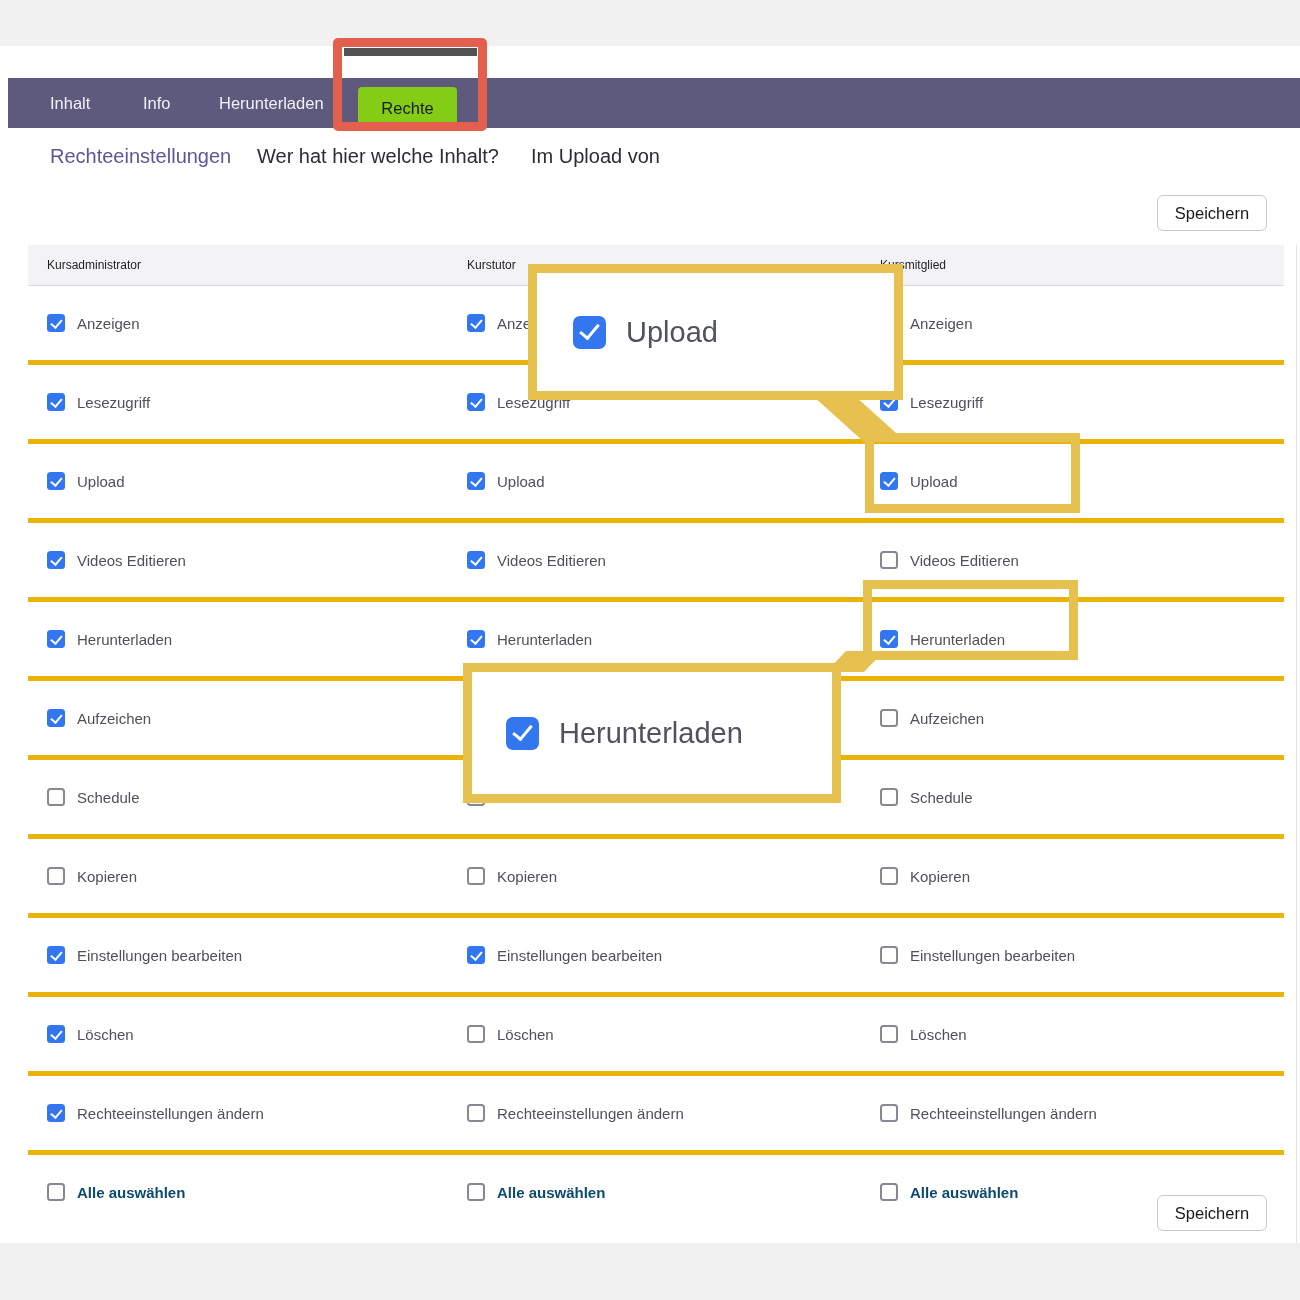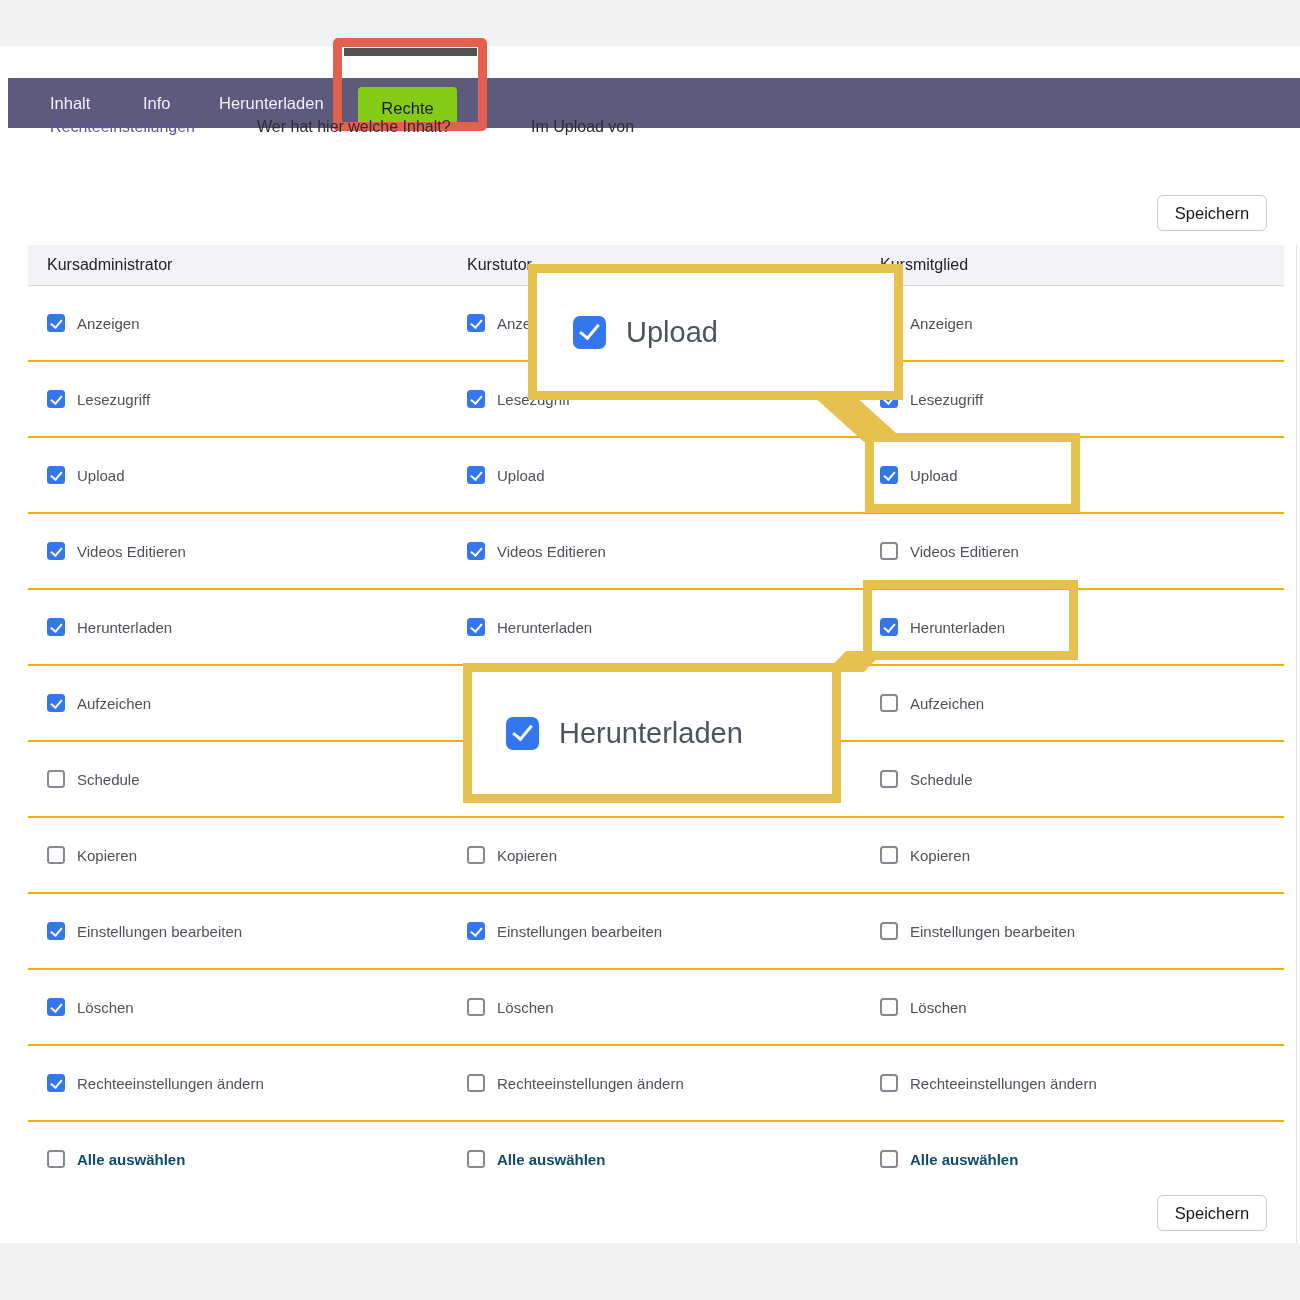"Rechteeinstellungen" .subnav-item { font-size: 16px -> 20px; top: 118px -> 145px }
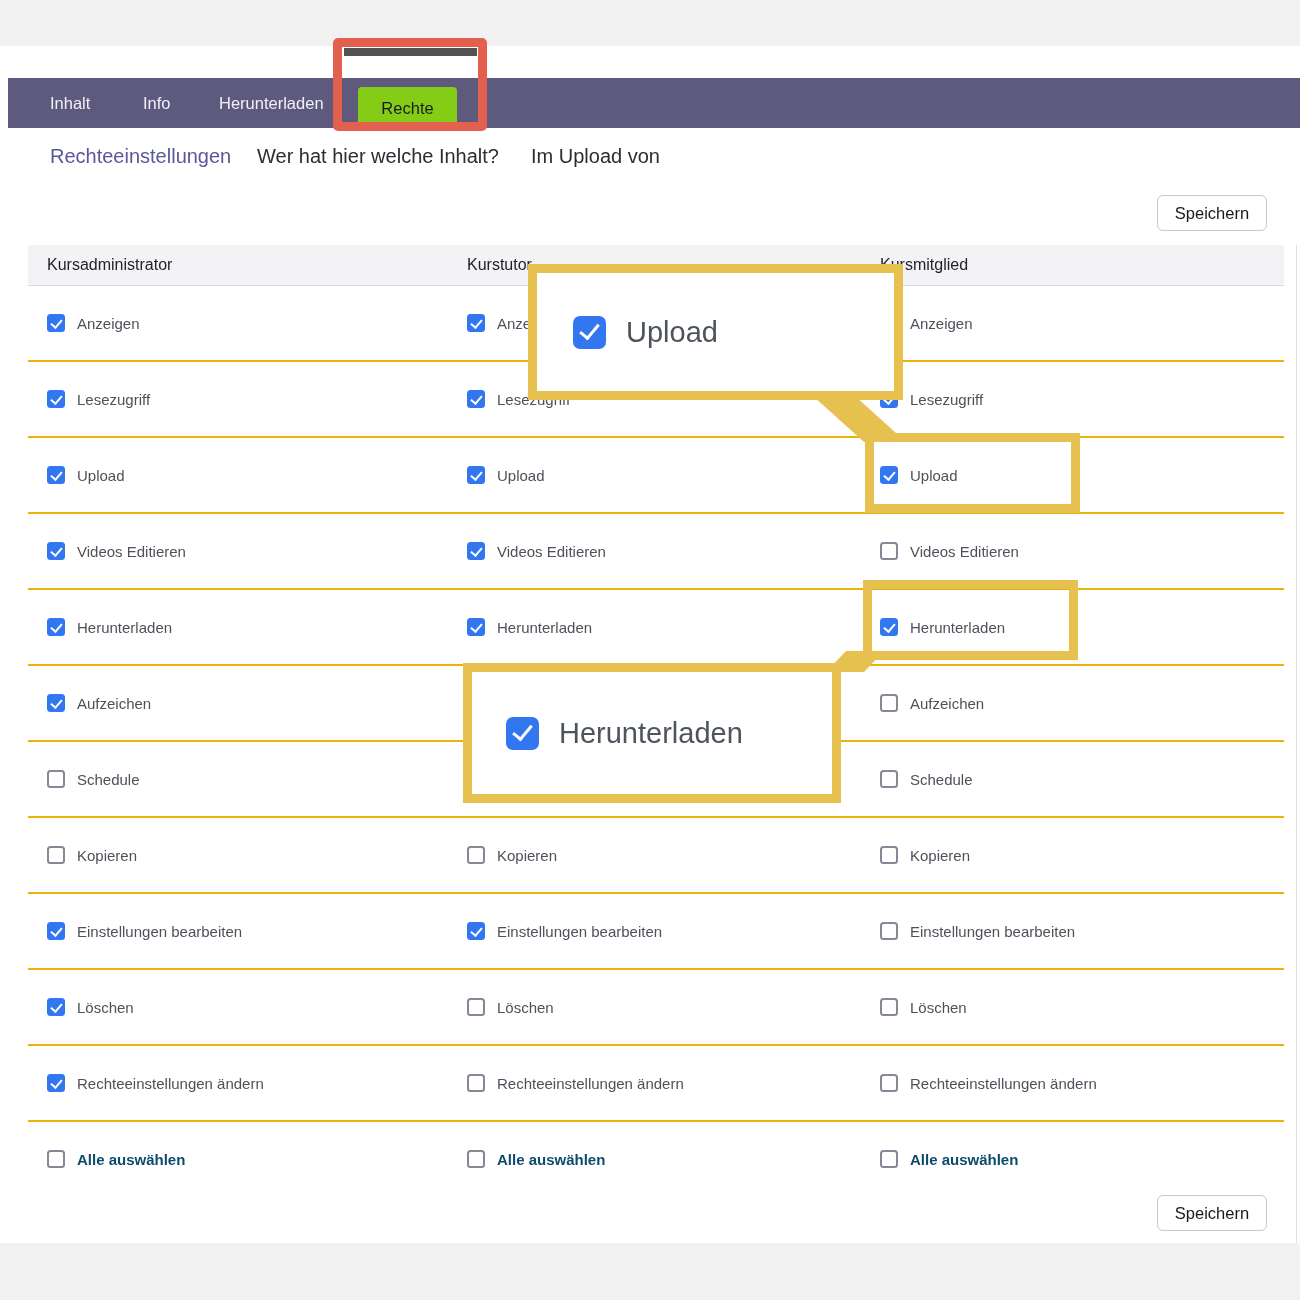"Kursadministrator" .th { font-size: 16px -> 12px }
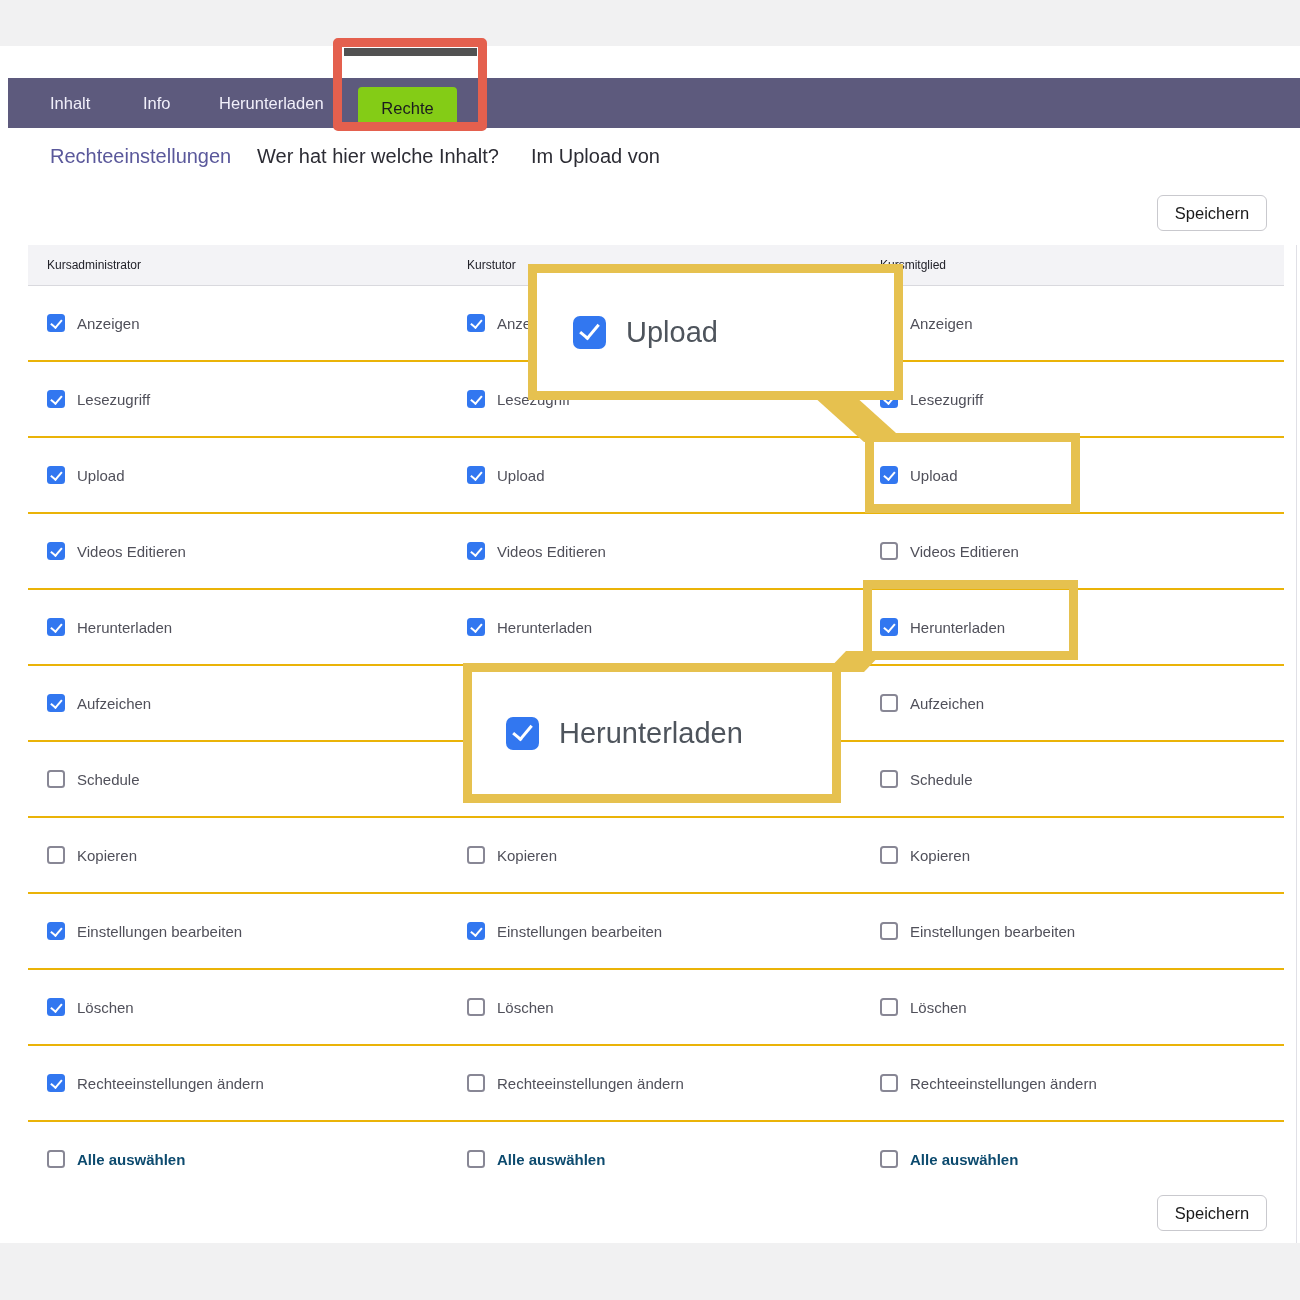"Anzeigen" .trow { border-bottom: 2px solid #eab308 -> 5px solid #eab308 }
